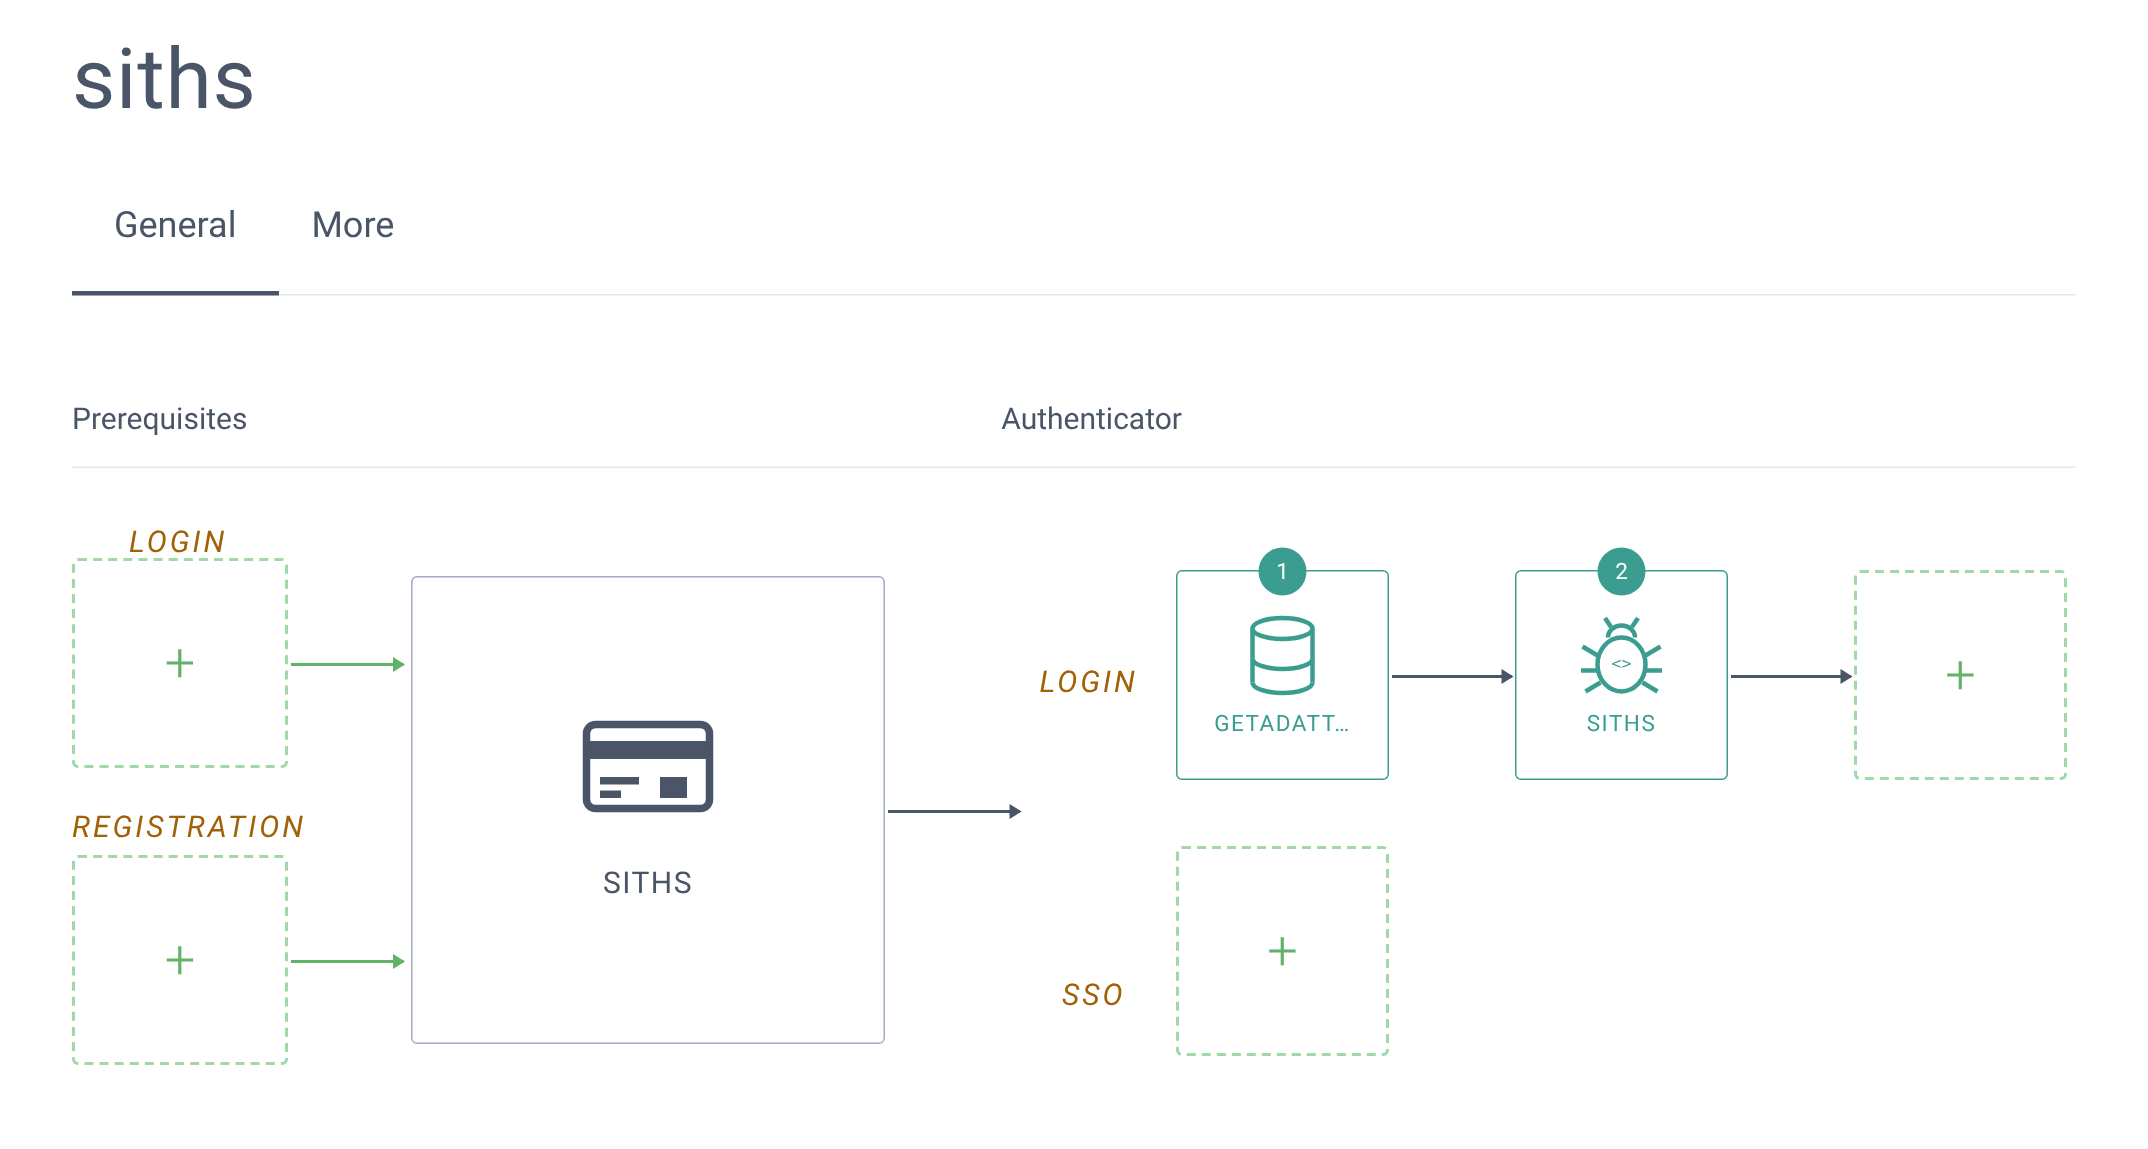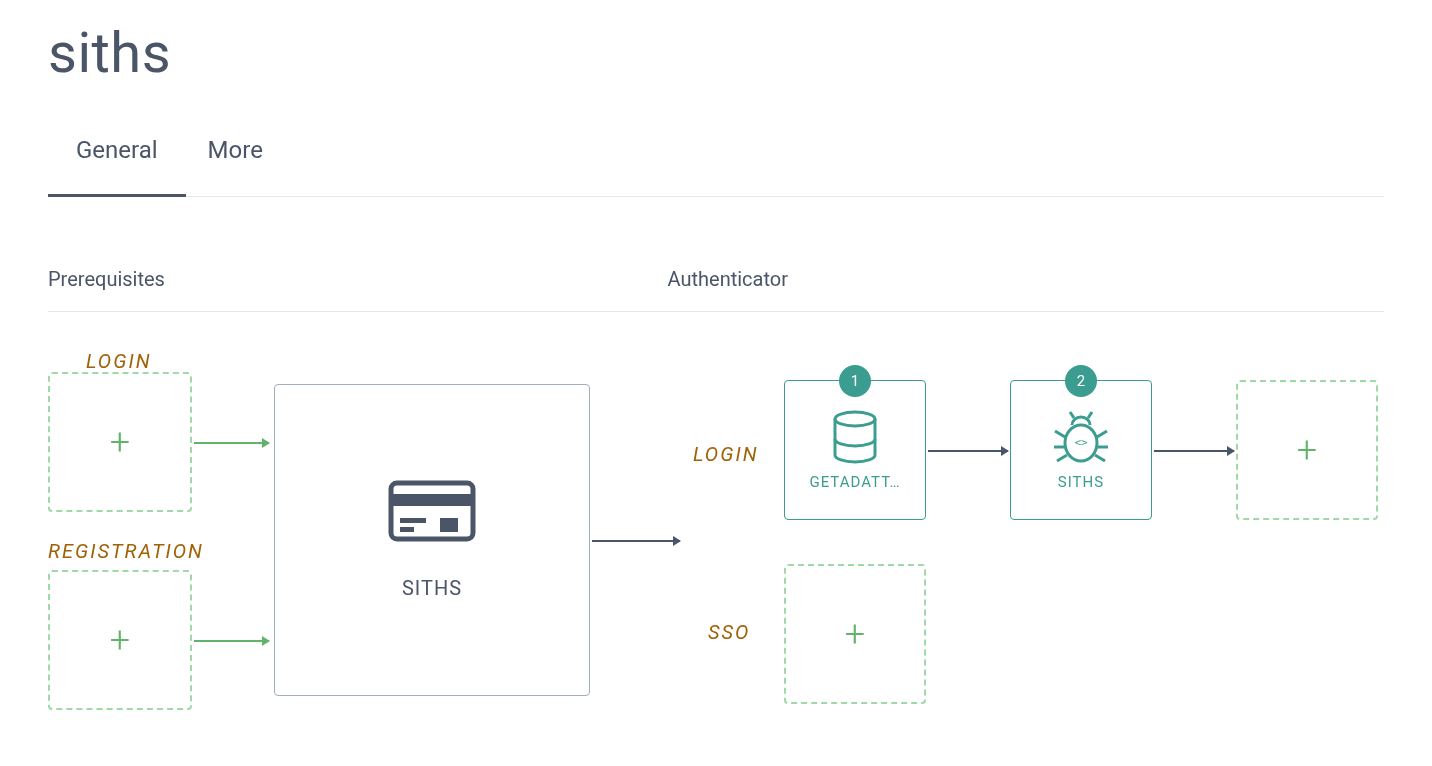"SSO" div.mini-label { top: 278px -> 309px }
